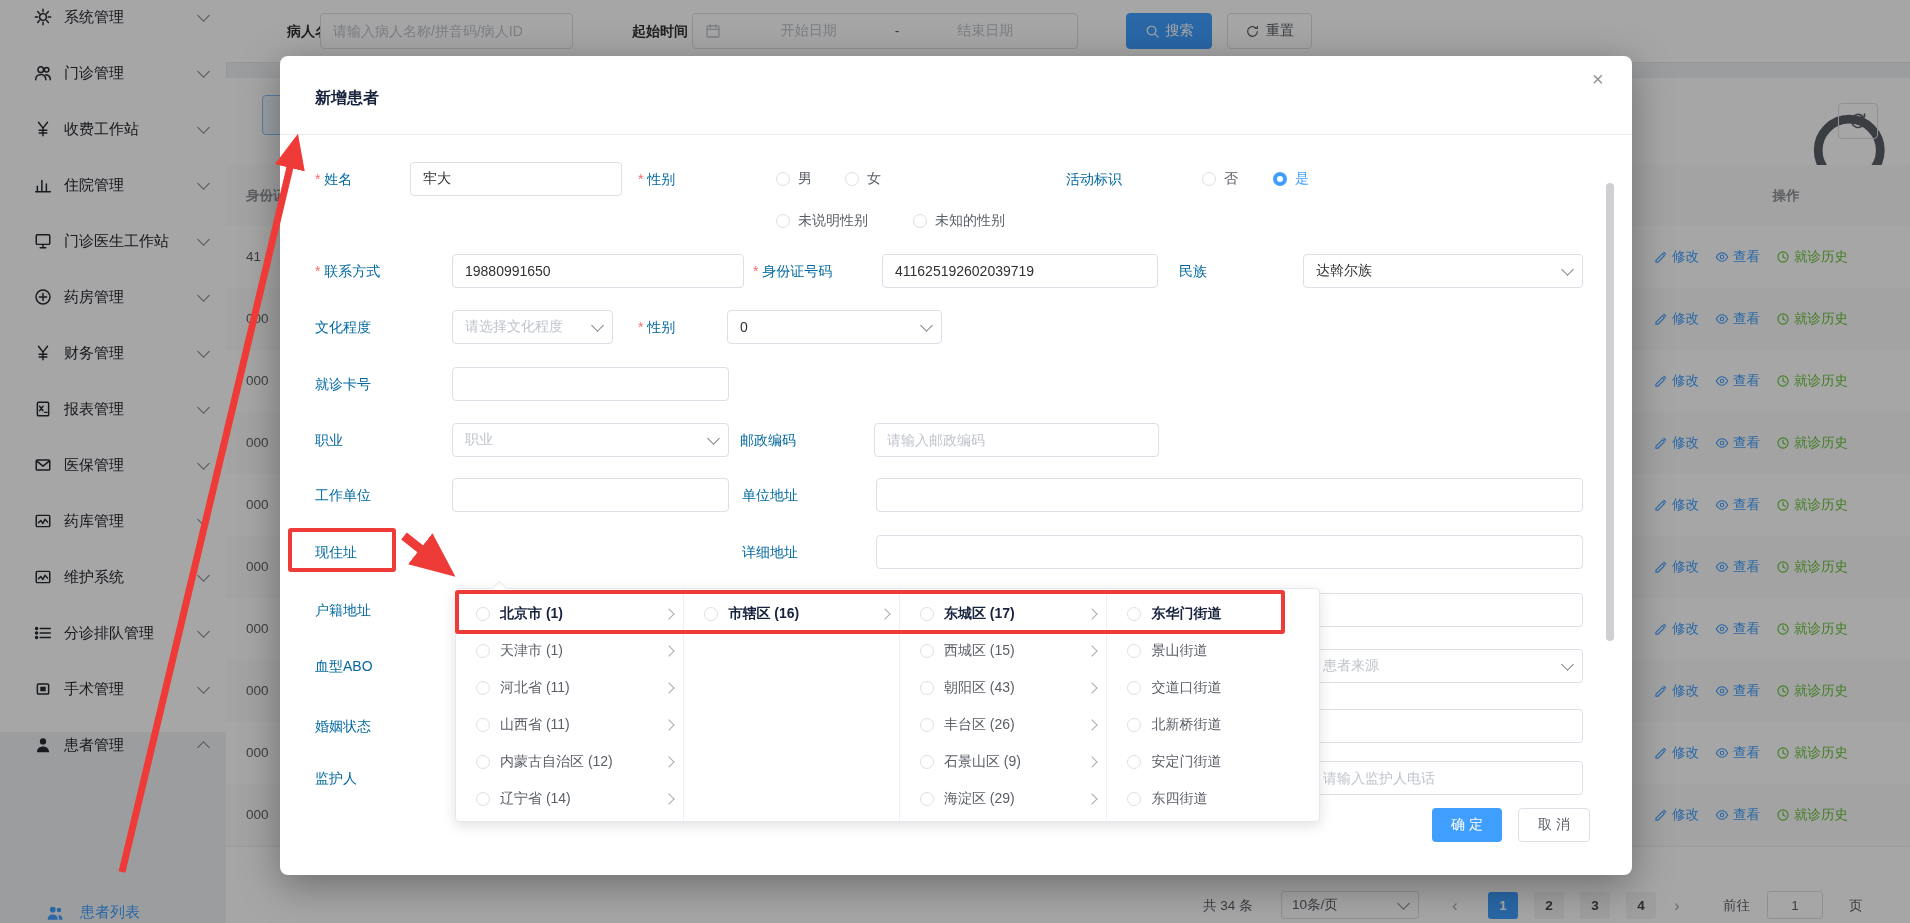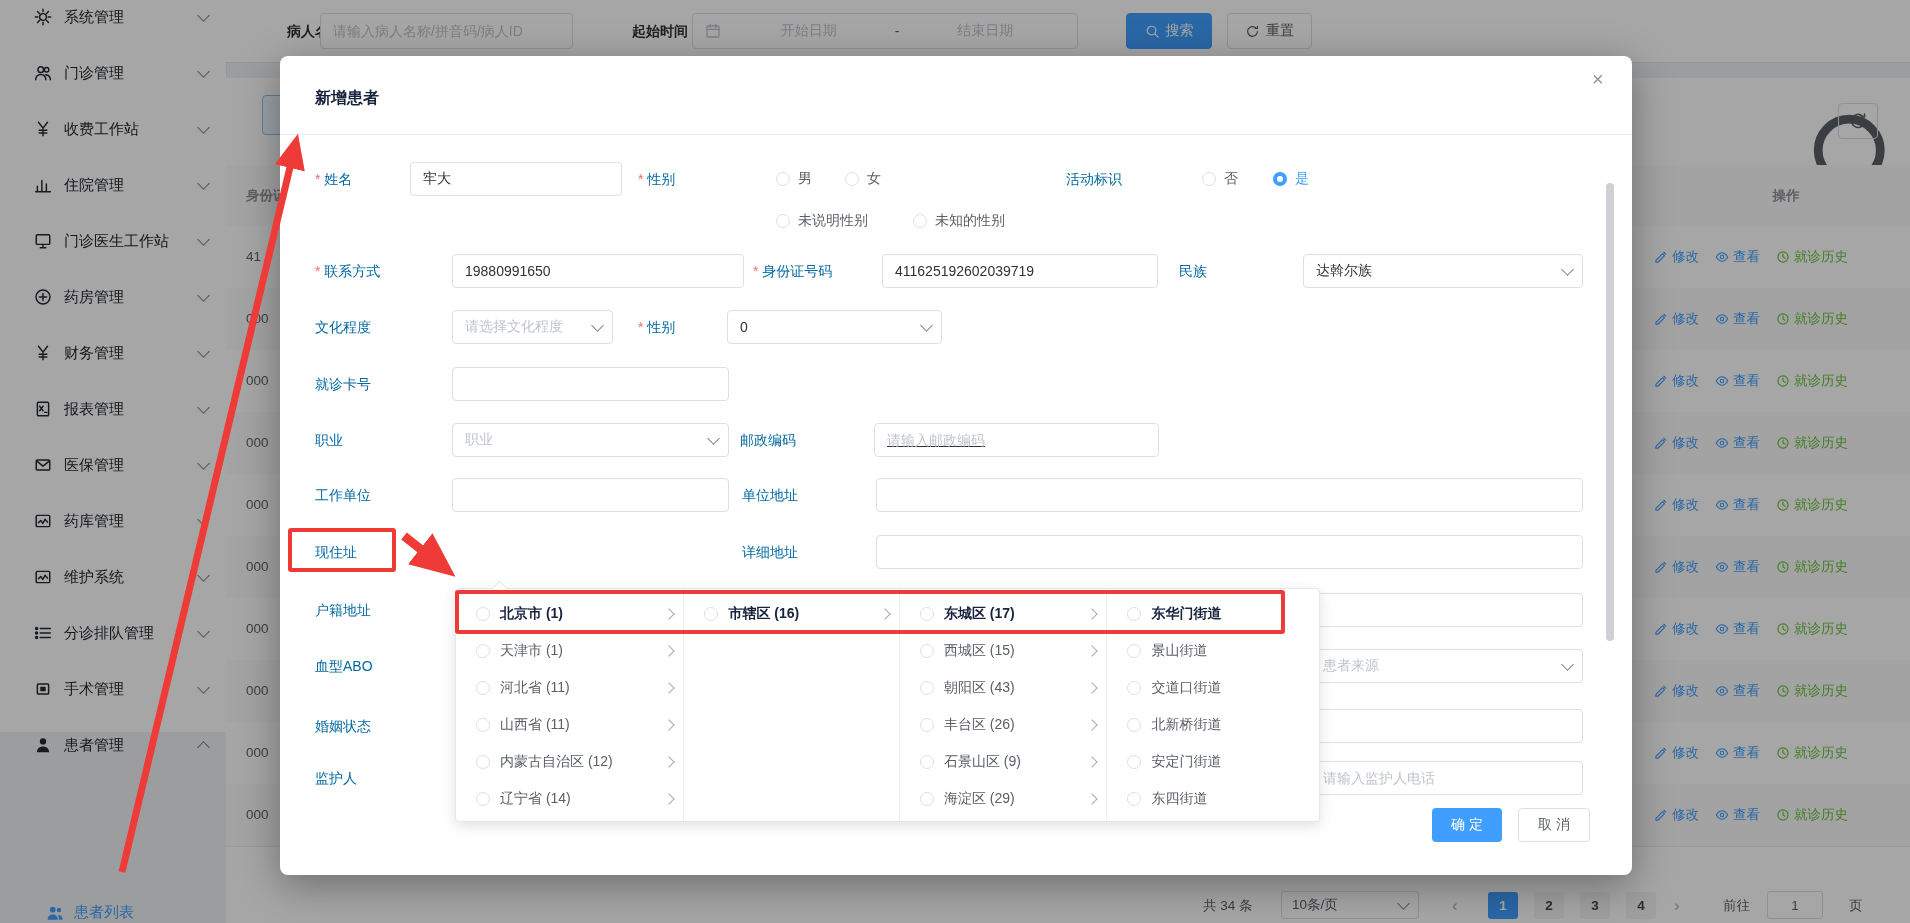"请输入邮政编码" input.f-inp { text-decoration: underline -> none }
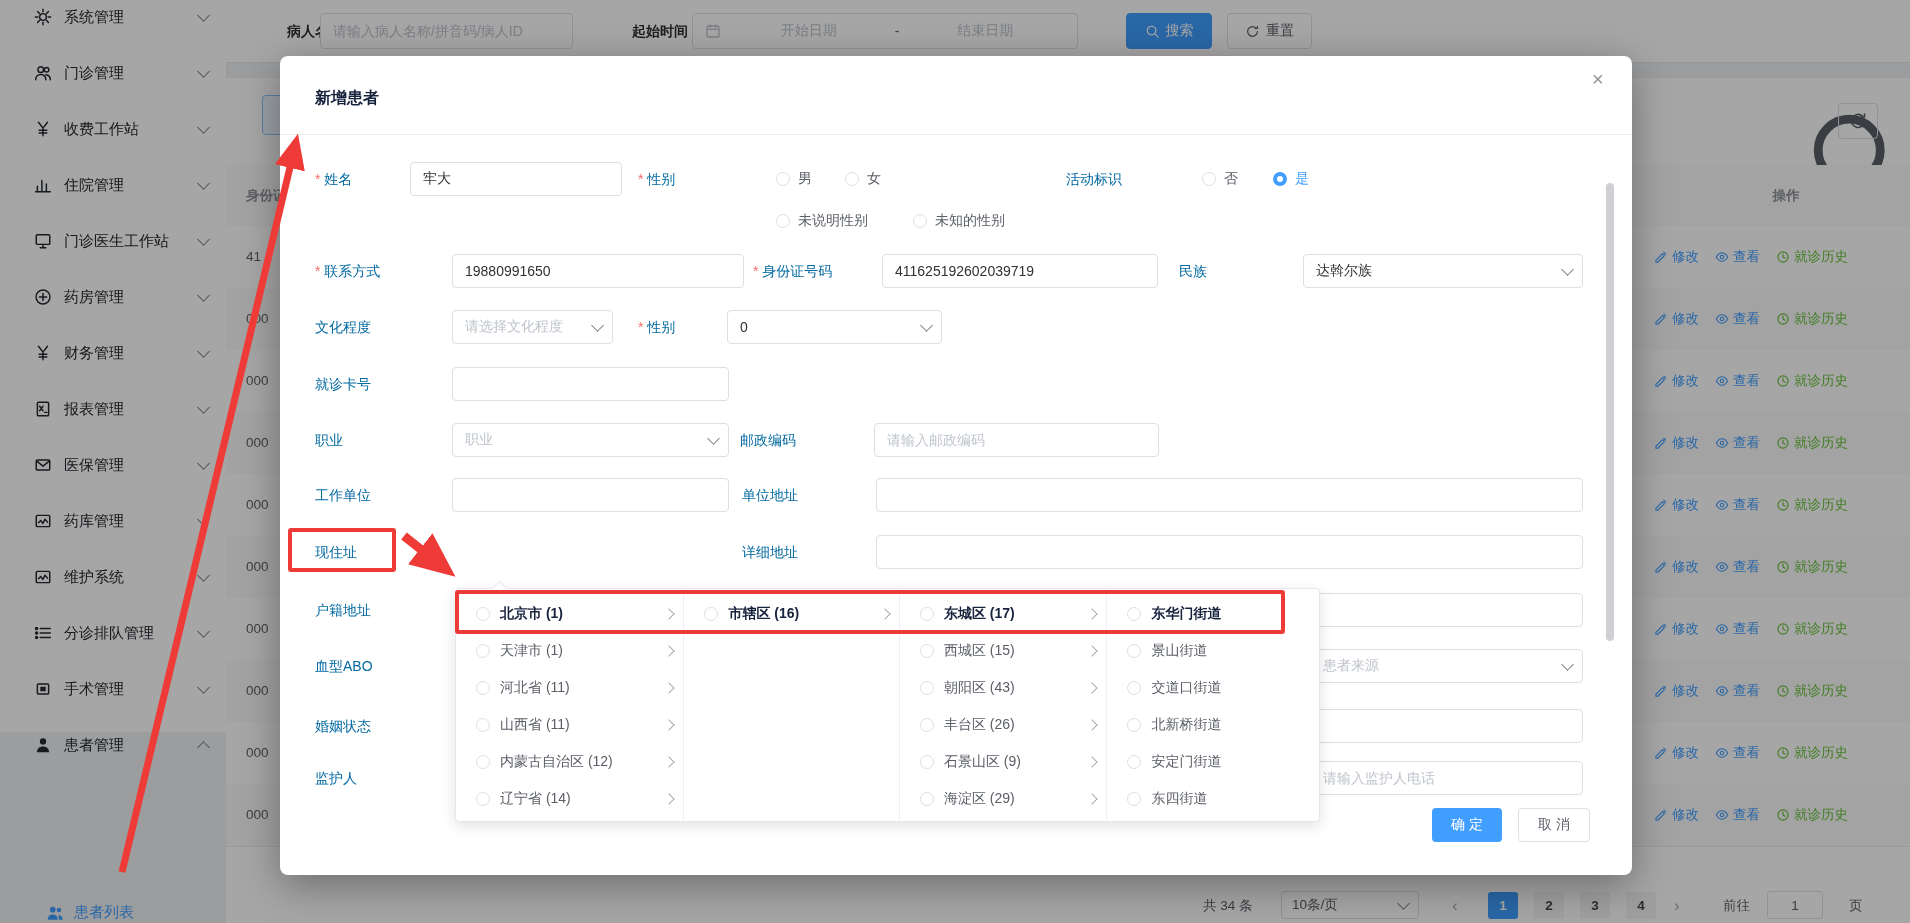"患者列表" .sub-item { gap: 10px -> 16px }
